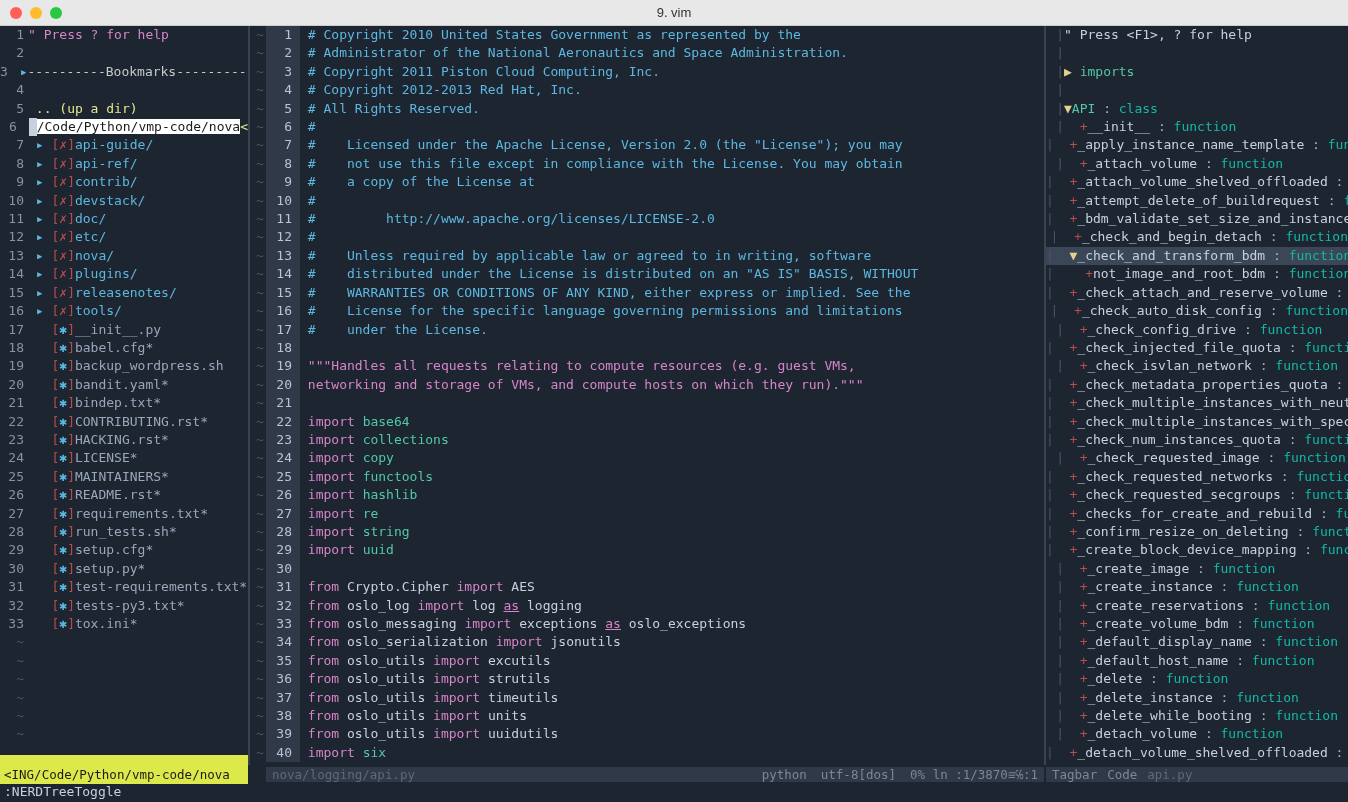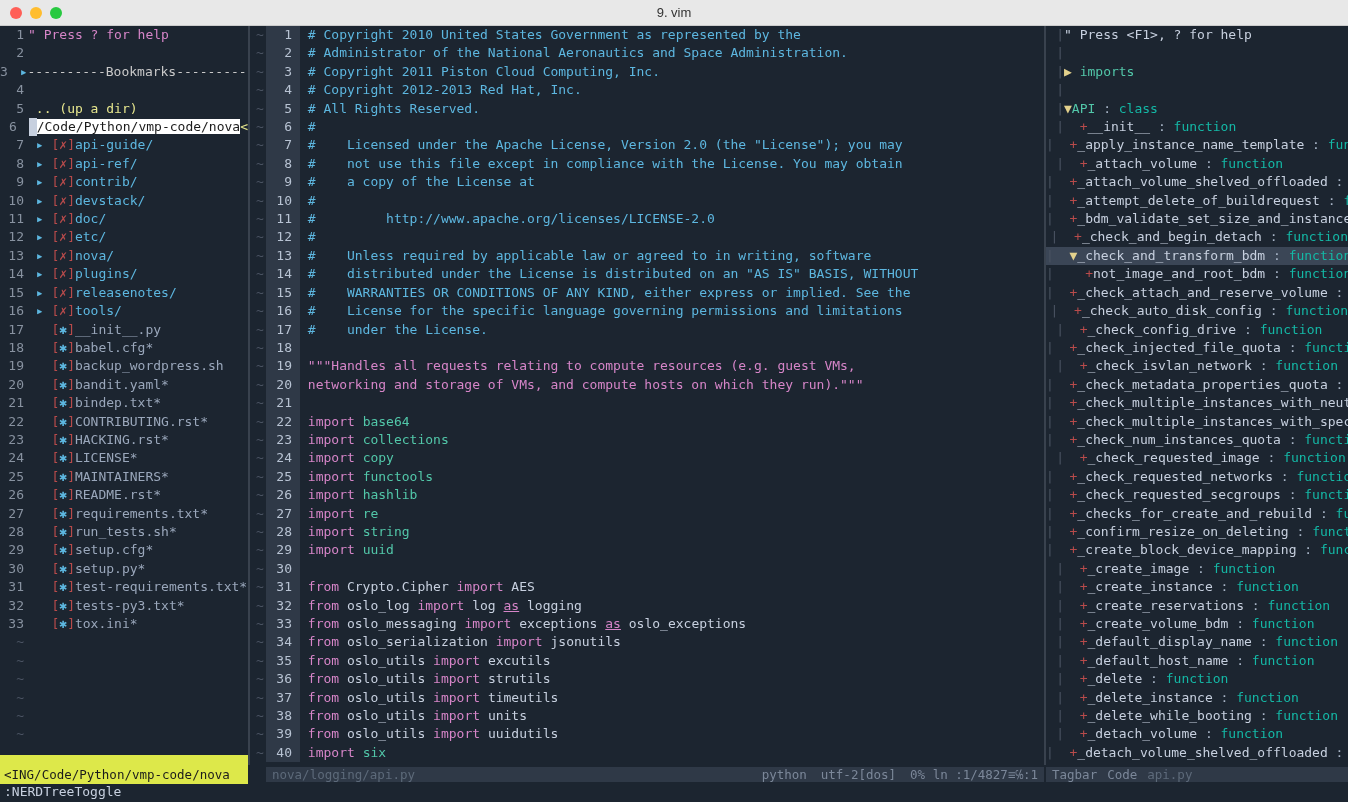"utf-2[dos]" span.info { text: utf-2 -> utf-8 }
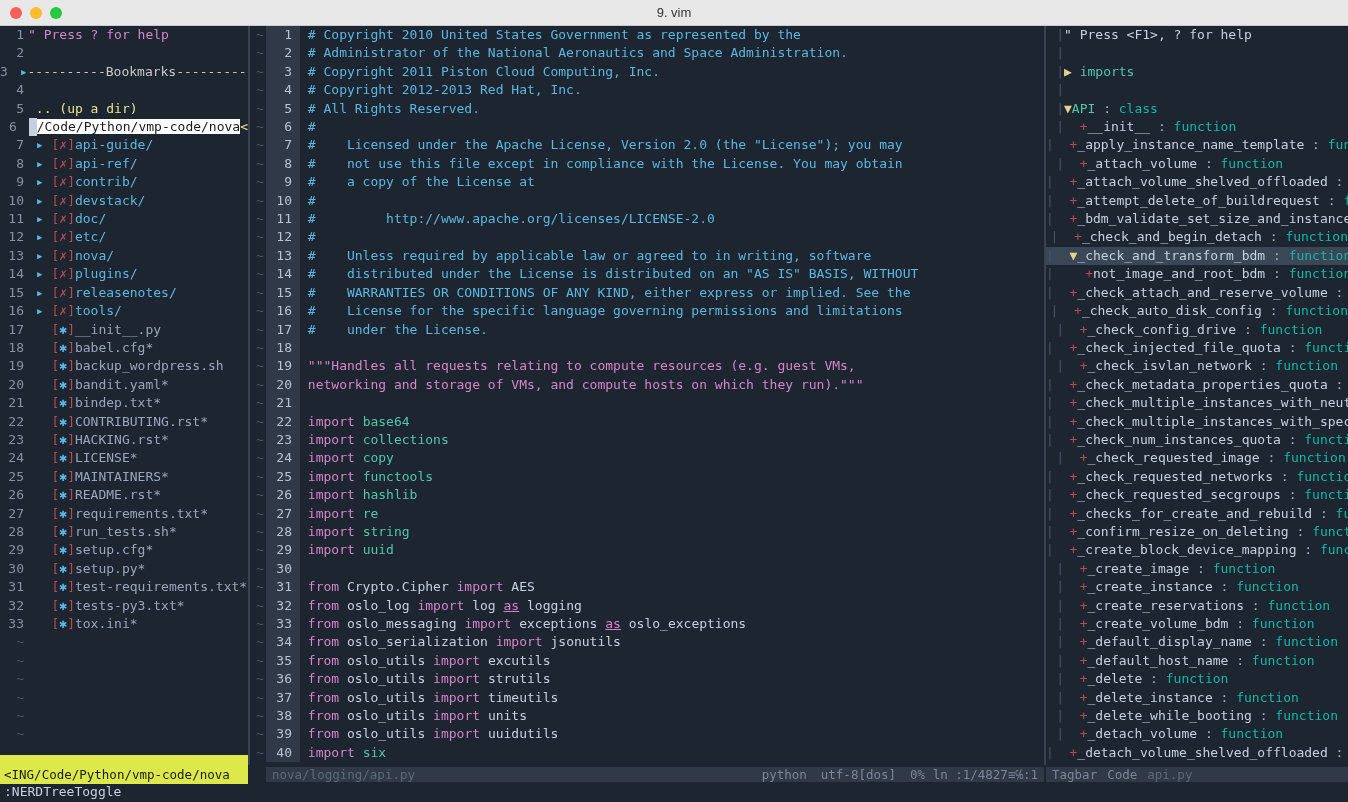"0% ln :1/4827≡℅:1" span.info { text: :1/4827 -> :1/3870 }
